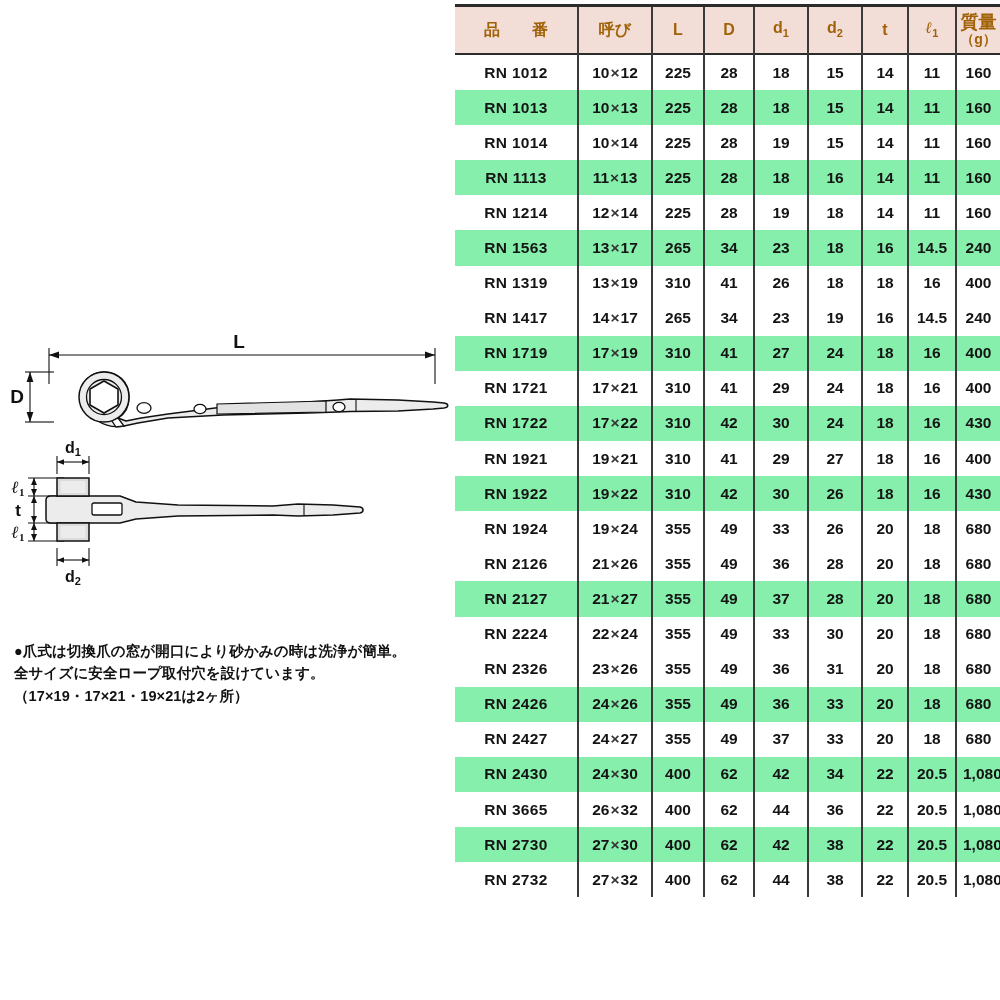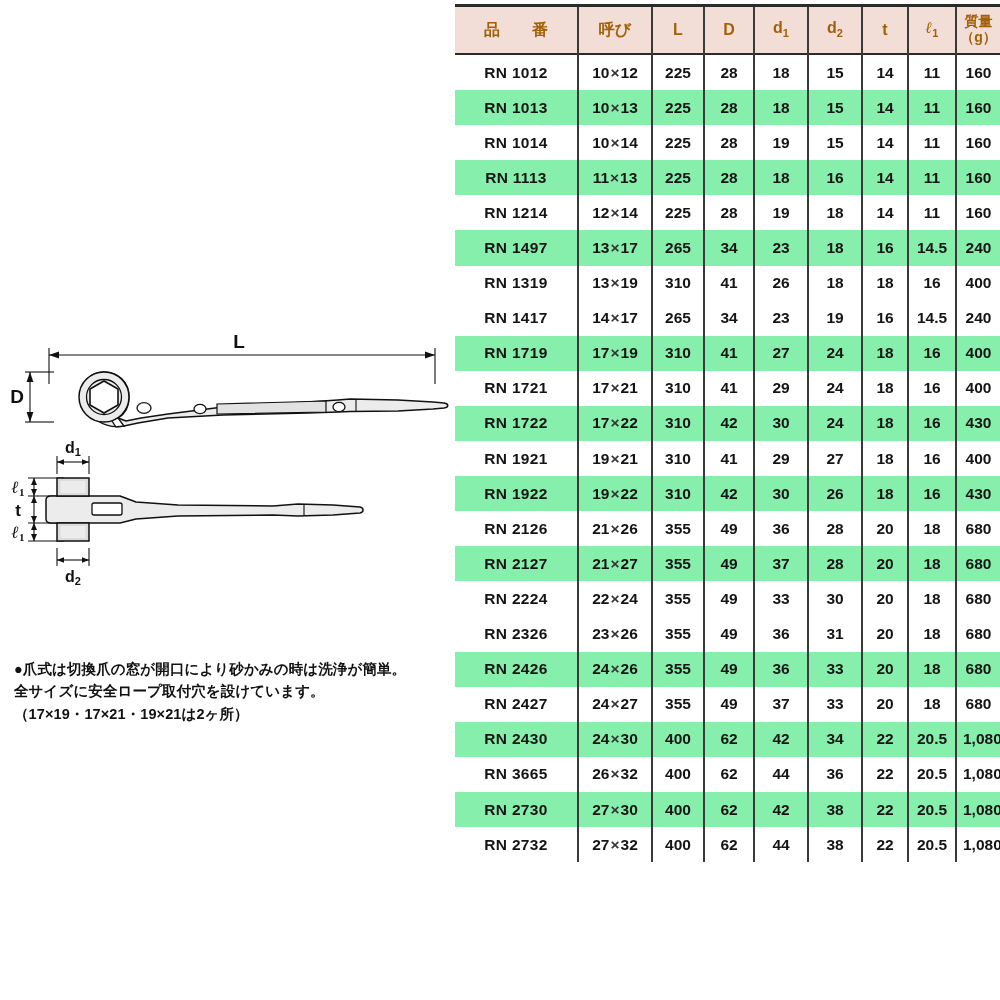"質量" .wt-hd { font-size: 14px -> 18px }
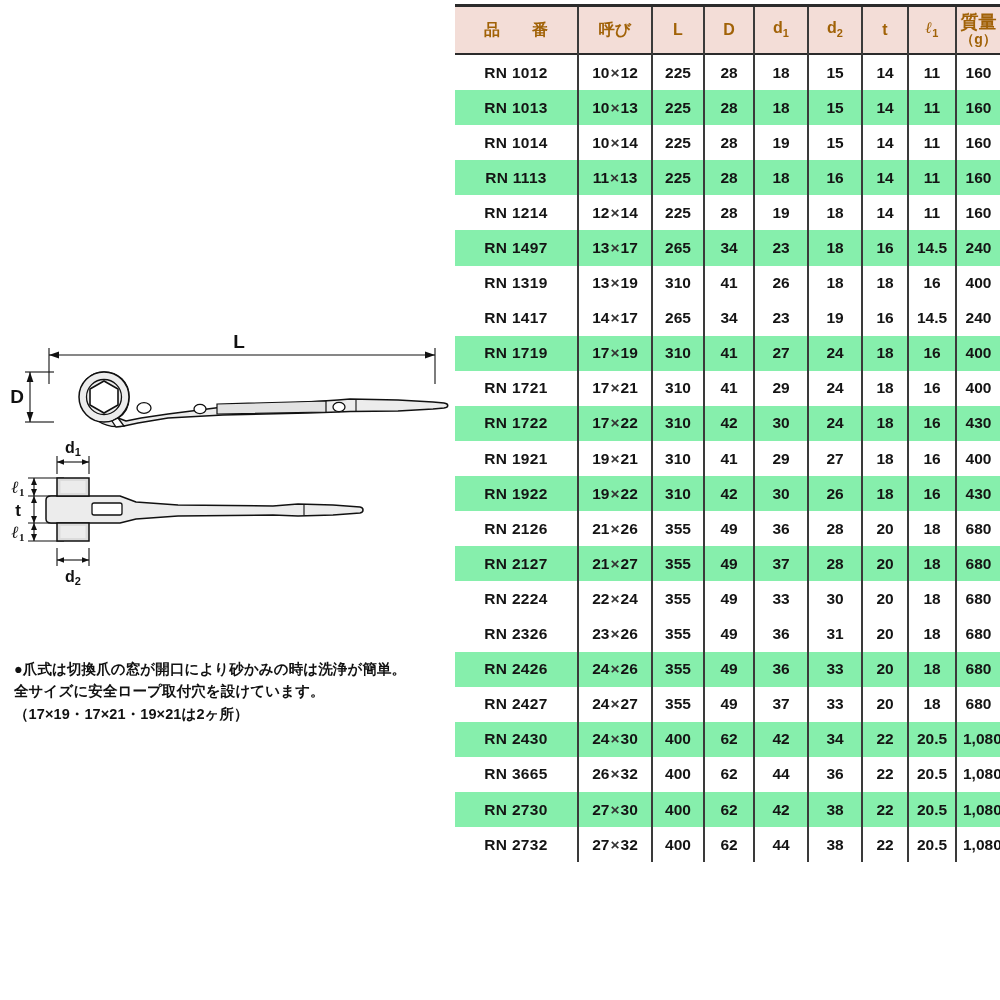"RN 1497" td.c-pn-cell { text: 1497 -> 1563 }
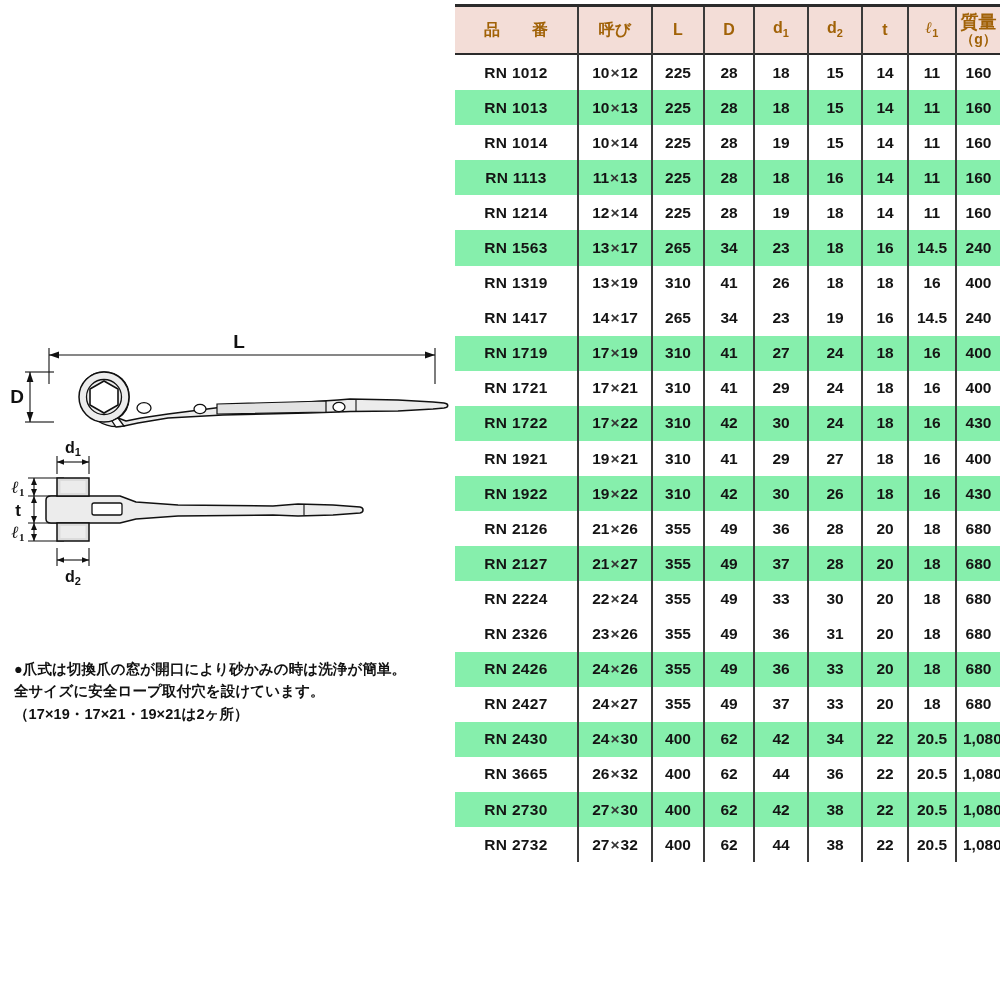"RN 1924" tr { html: none -> <tr> <td>RN 1924</td> <td>19<span>×</span>24</td> <td>355</td> <td>49</td> <td>33</td> <td>26</td> <td>20</td> <td>18</td> <td>680</td> </tr> }
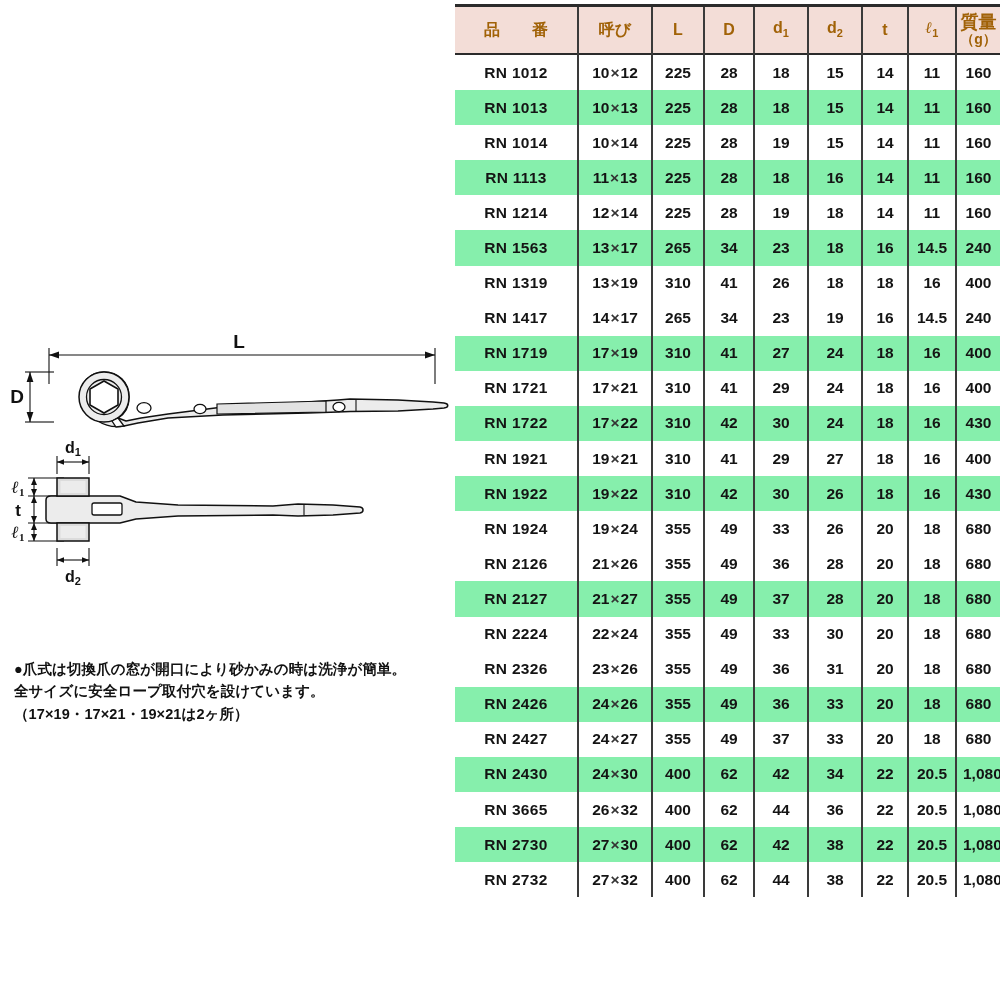"●爪式は切換爪の窓が開口により砂かみの時は洗浄が簡単。" .notes { top: 658px -> 640px }
